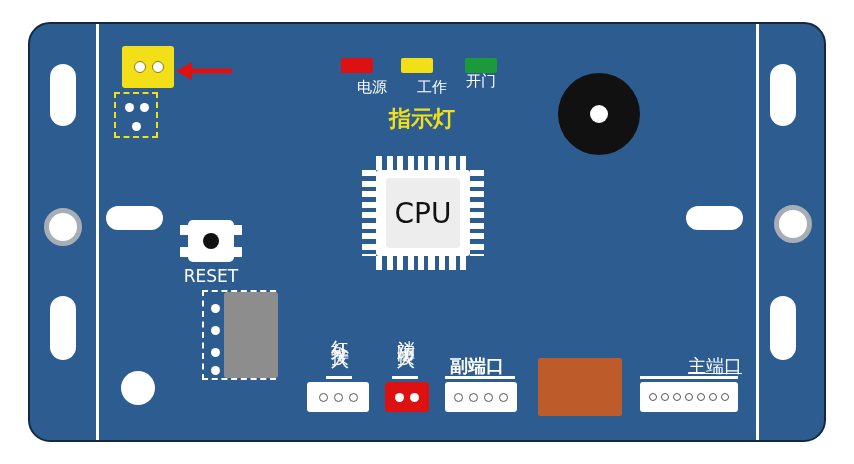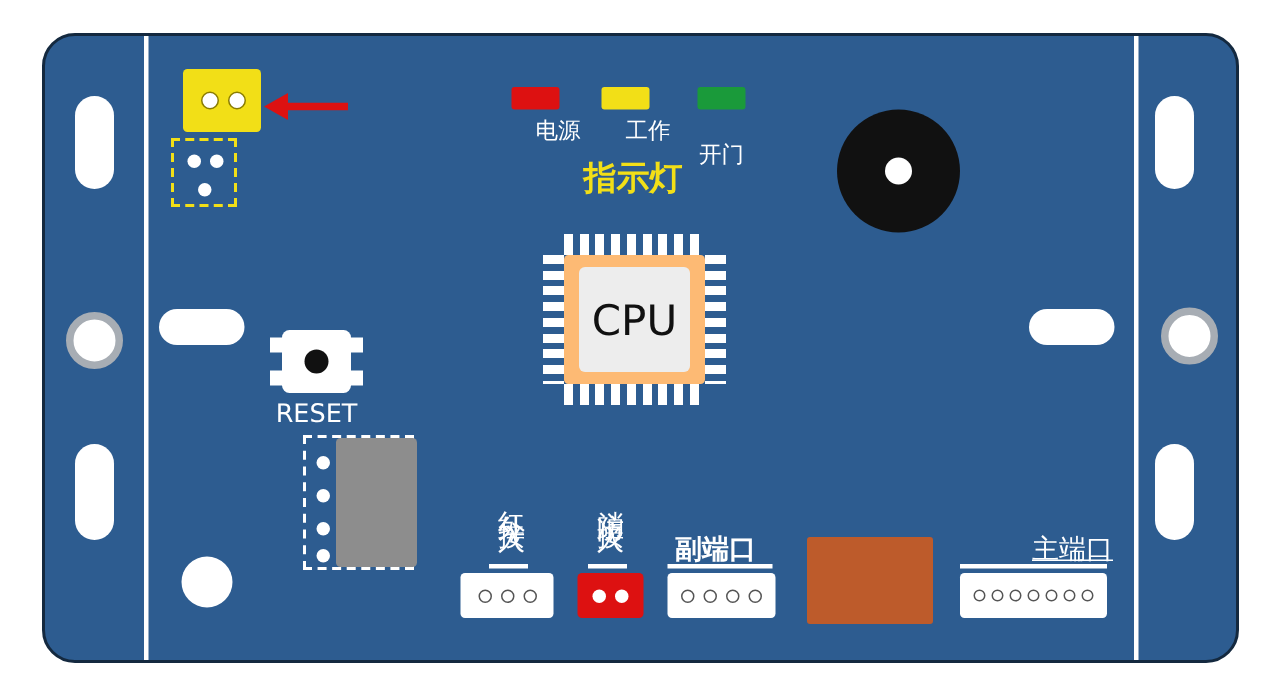"工作" div.abs { left: 372px -> 357px; text-align: none -> right }
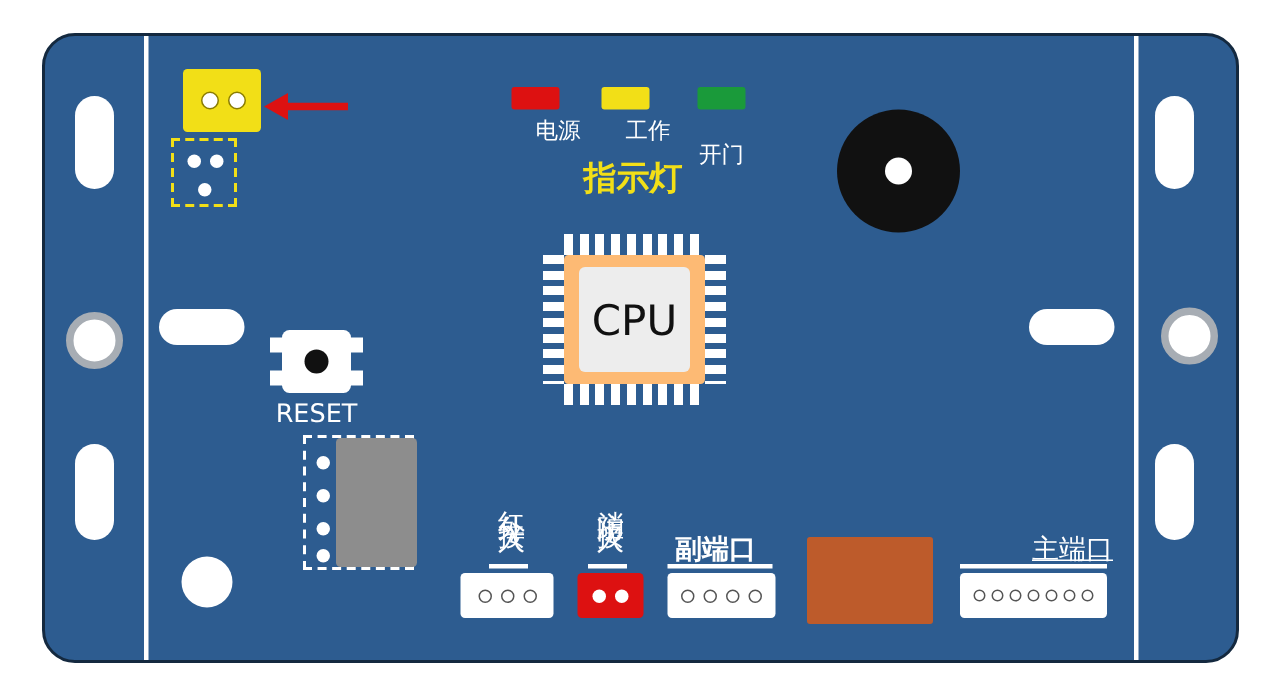"开门" div.abs { top: 70px -> 48px }
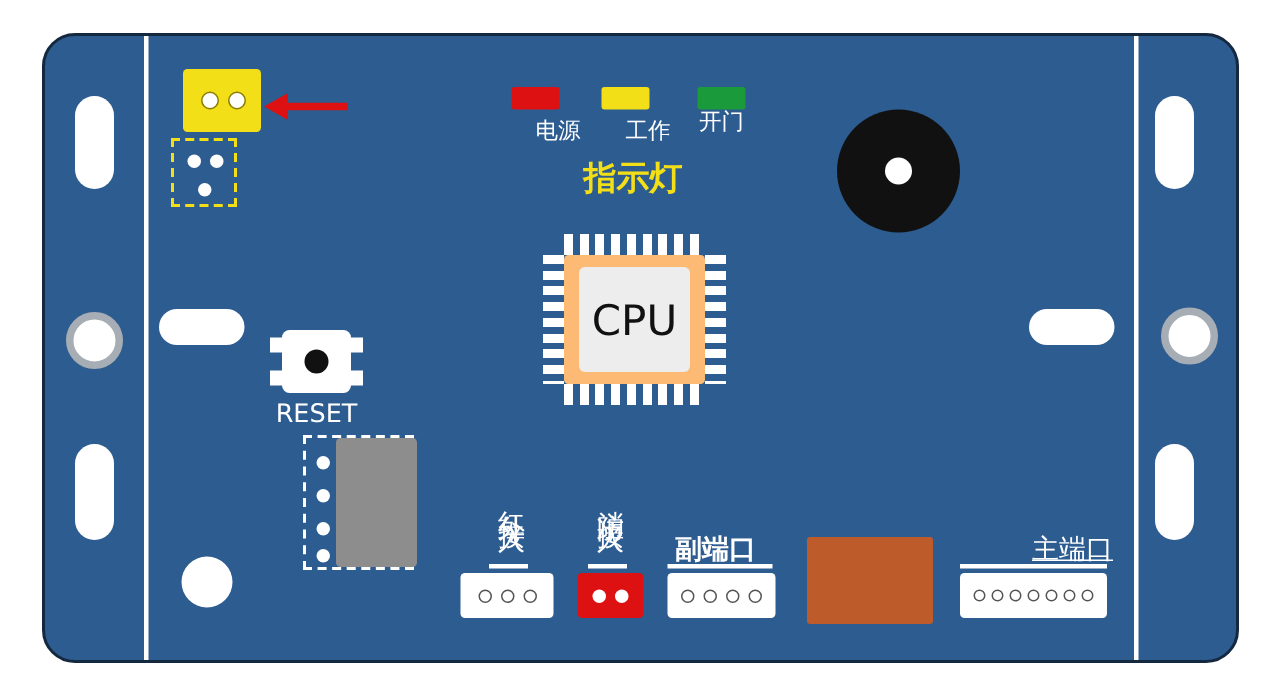"CPU" .cpu-body { background: #fdba74 -> #ffffff }
